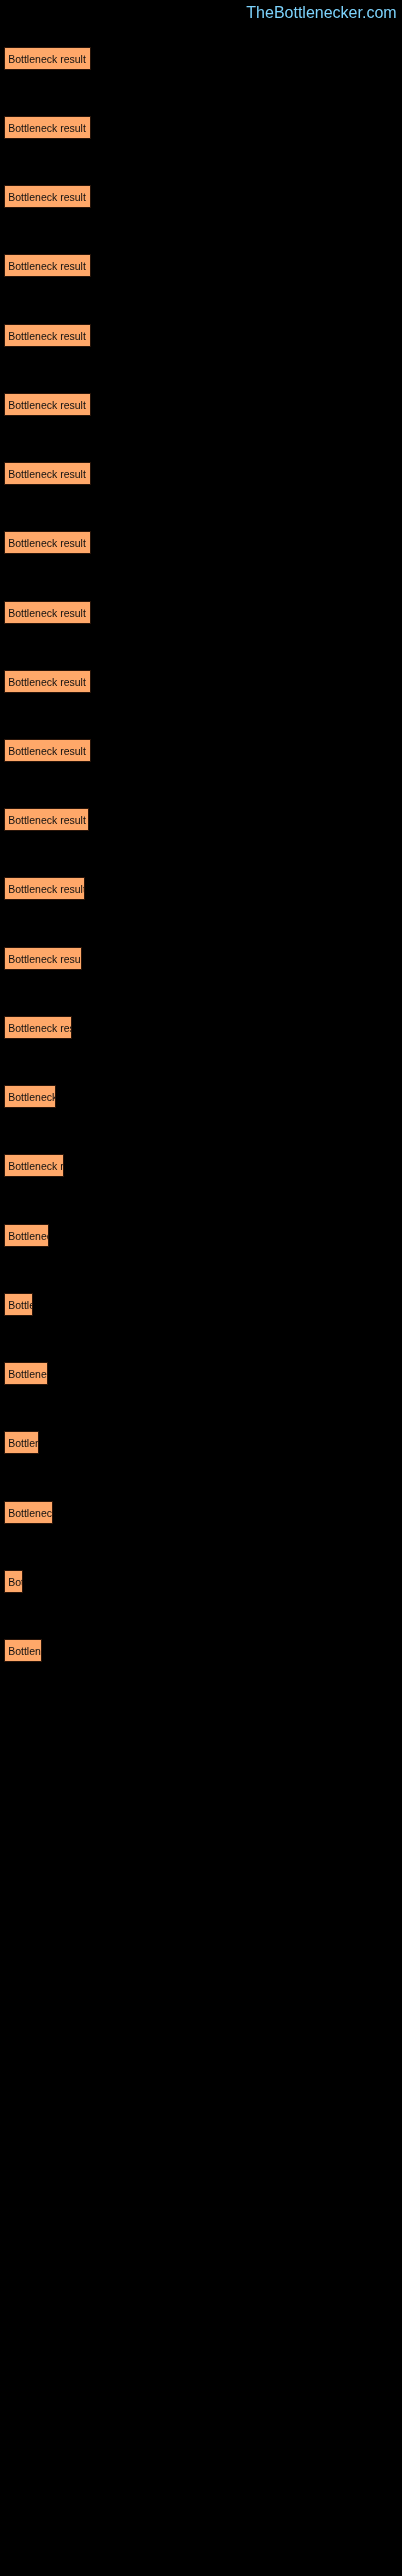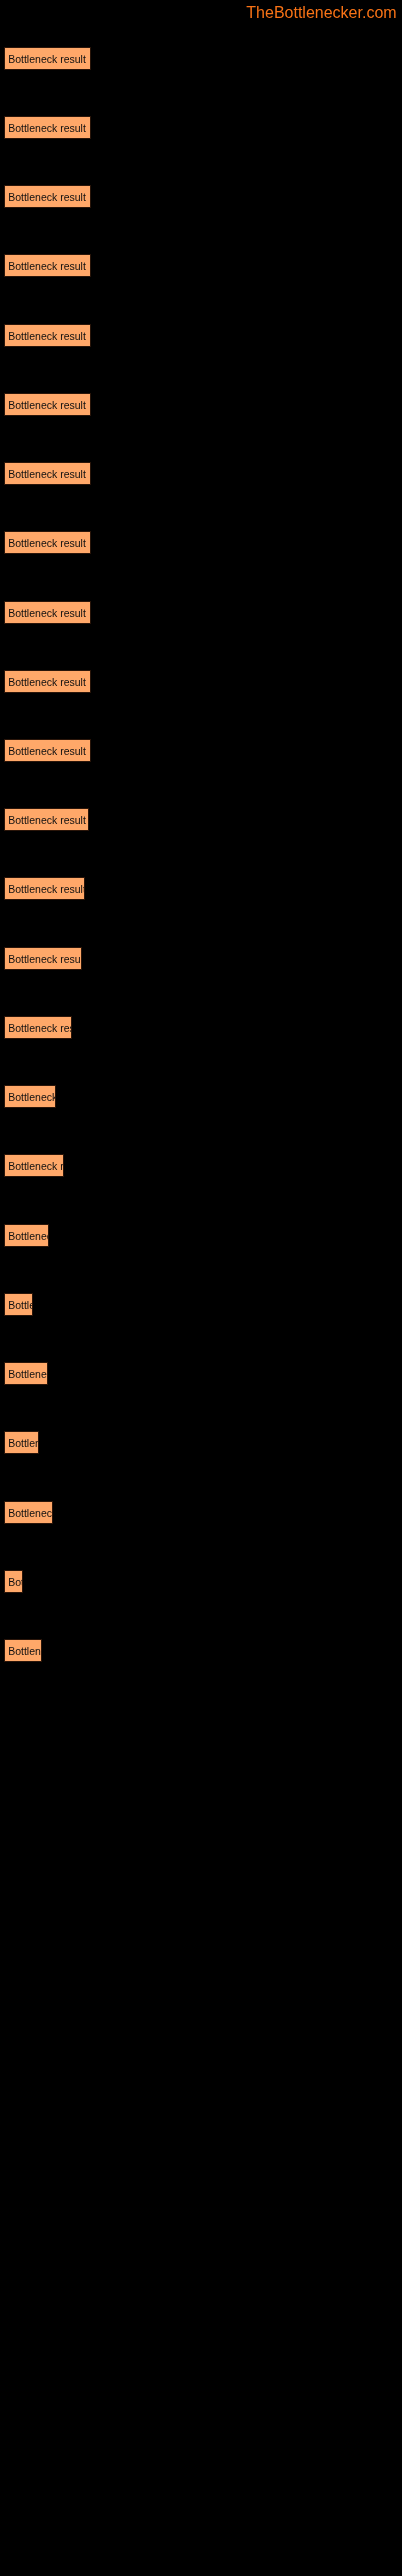"TheBottlenecker.com" #chart-title { color: #f97316 -> #7dd3fc }
